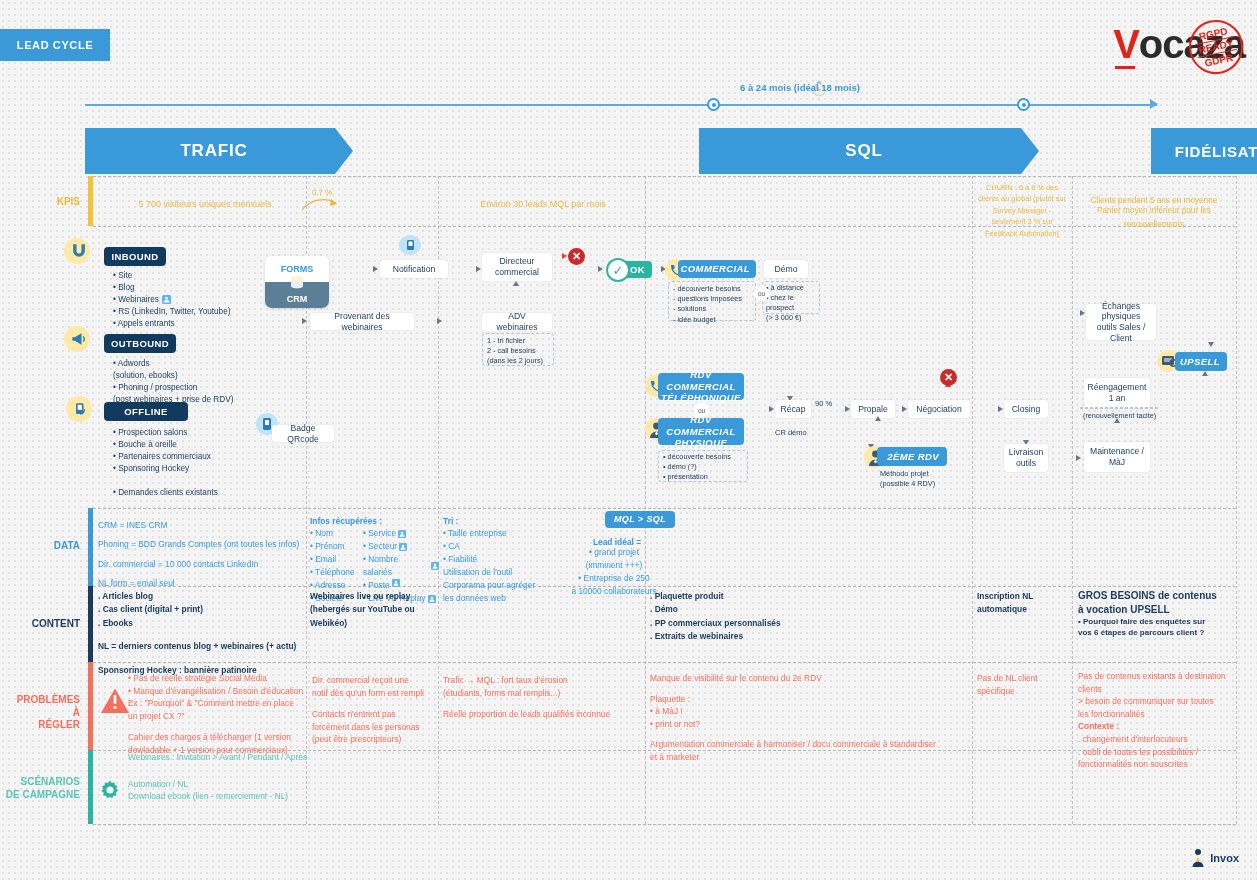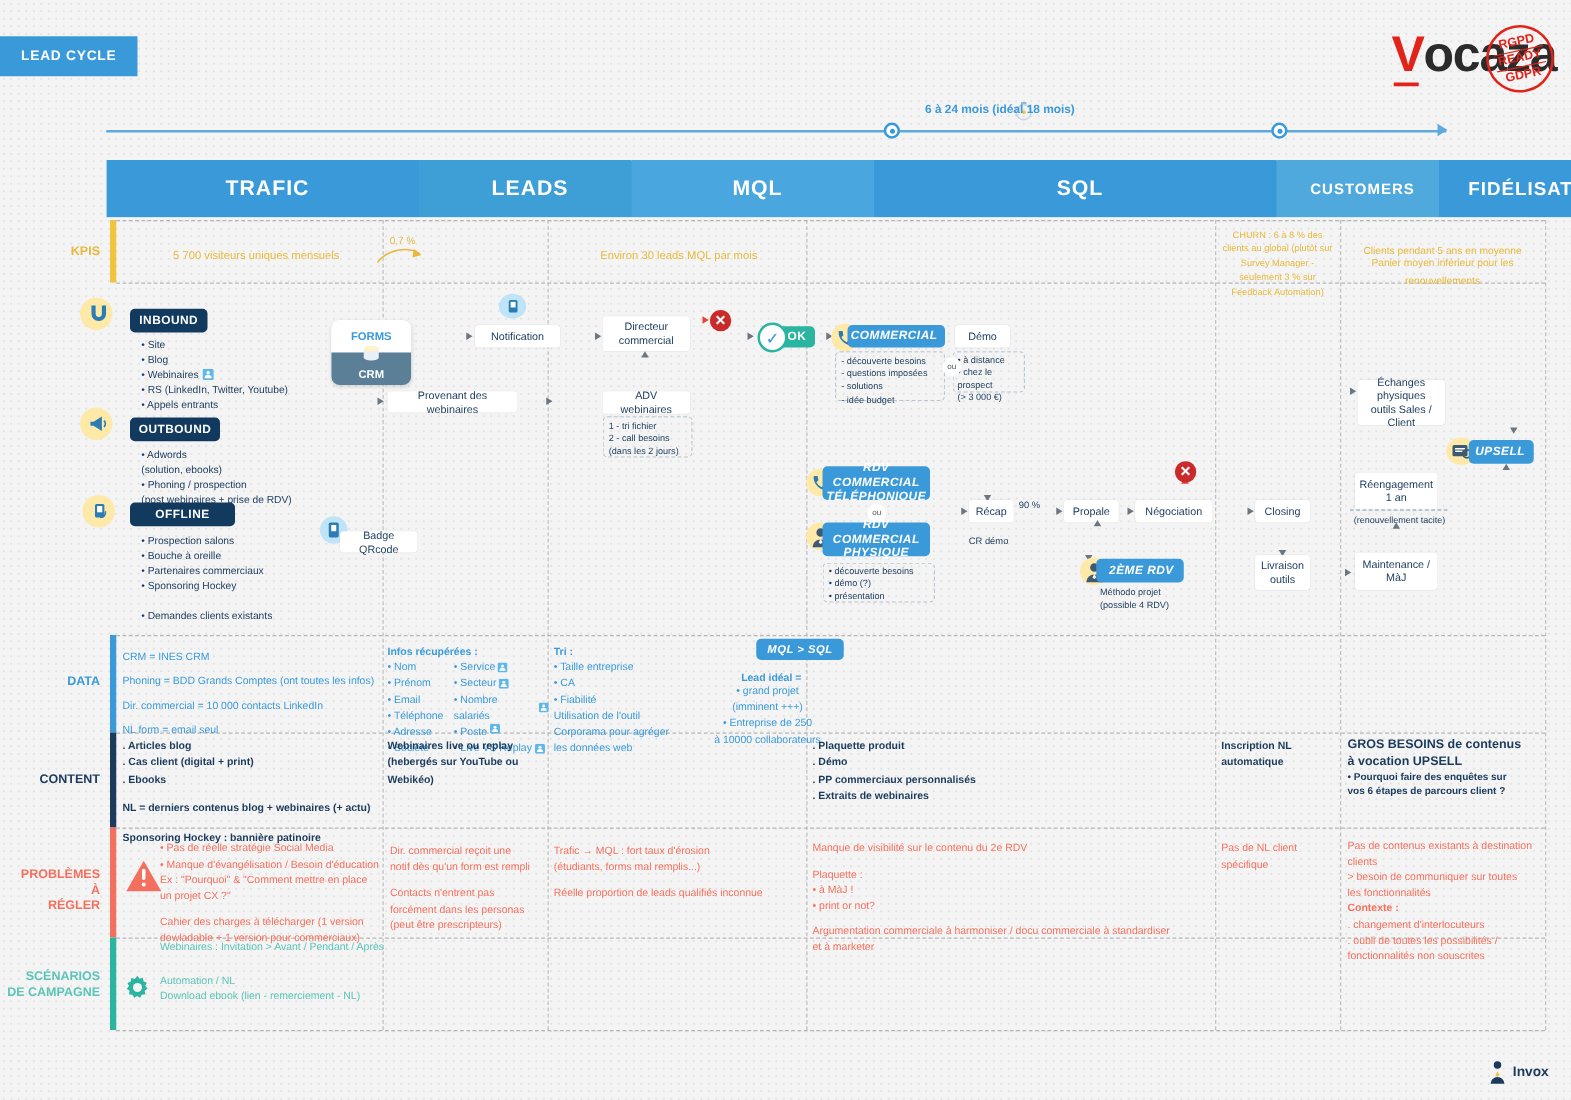"LEADS" div.stage { html: <div> <span>LEADS</span> </div> -> none }
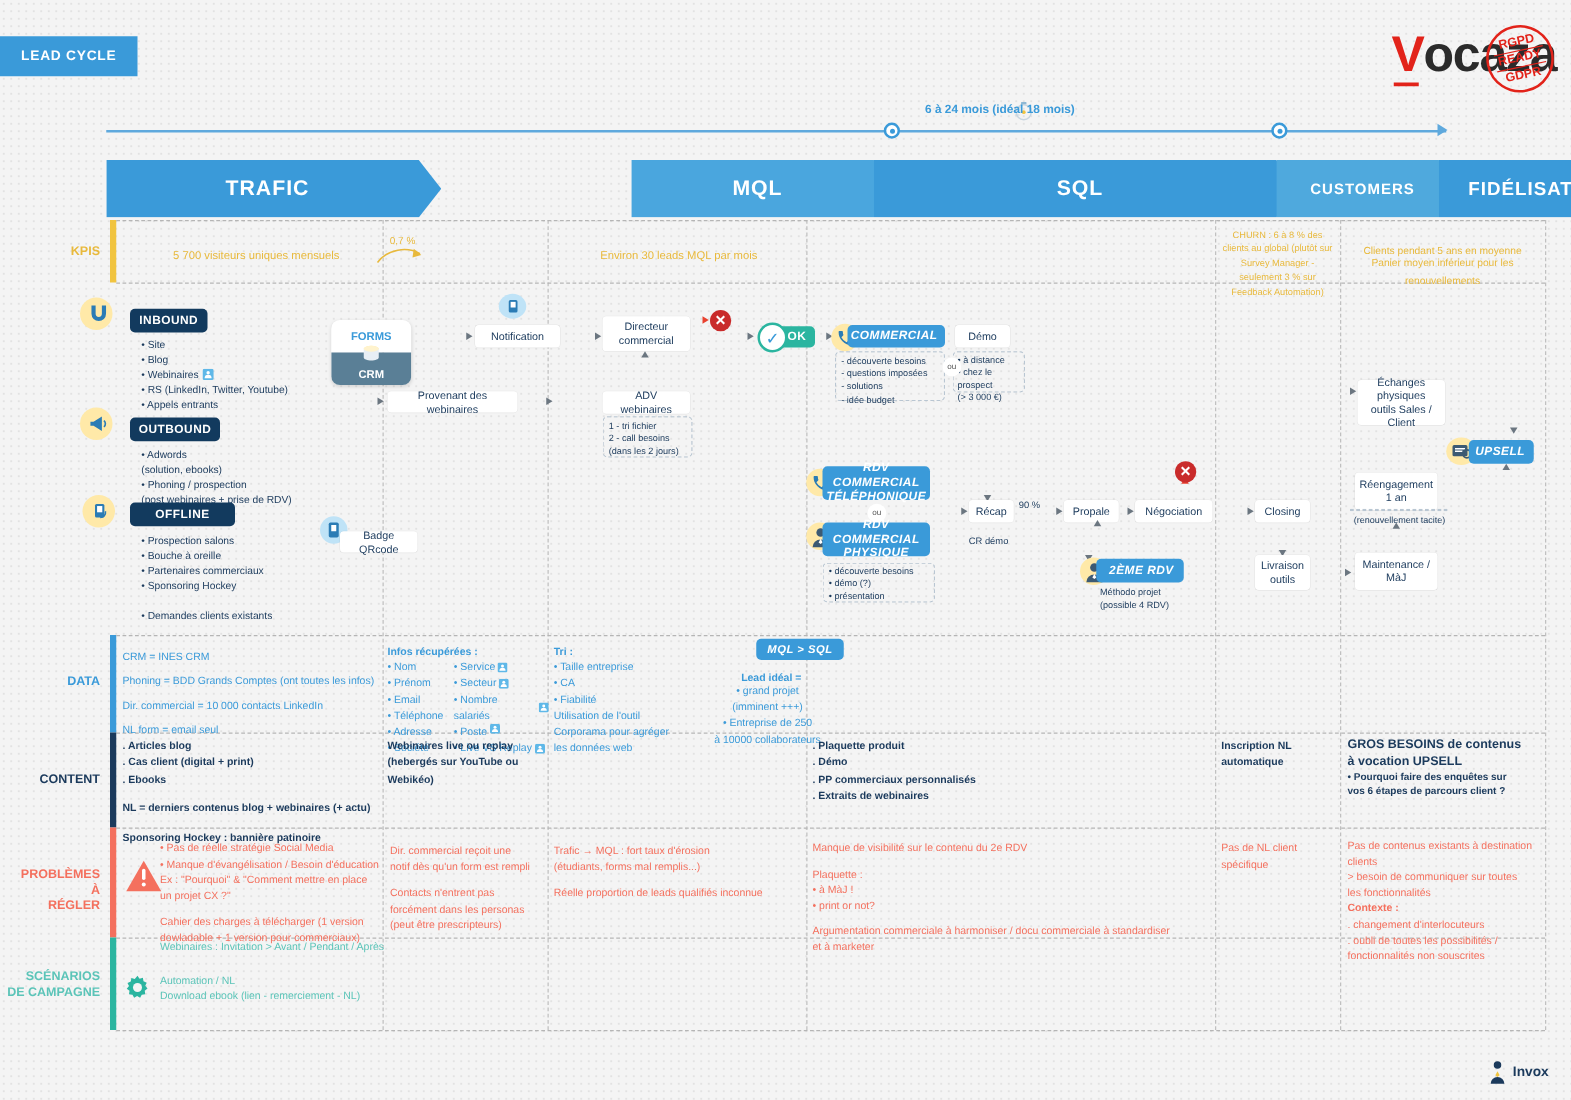"MQL" div.stage { html: <div> <span>MQL</span> </div> -> none }
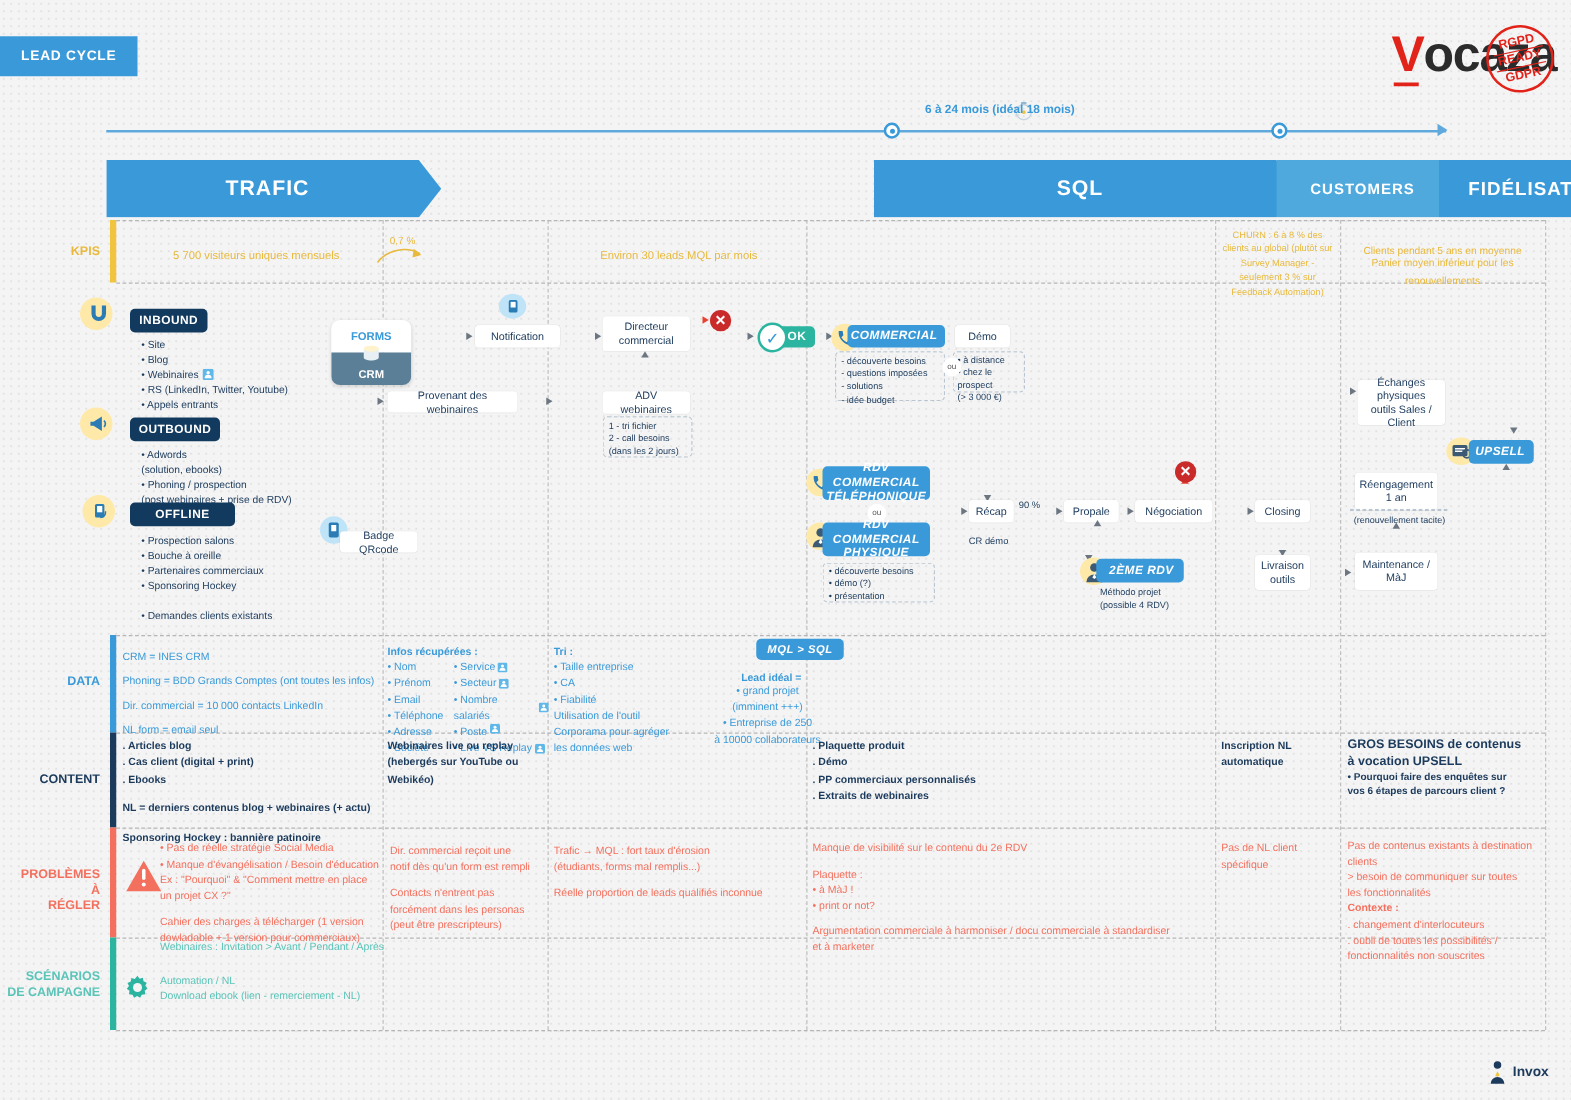"CUSTOMERS" div.stage { html: <div> <span>CUSTOMERS</span> </div> -> none }
